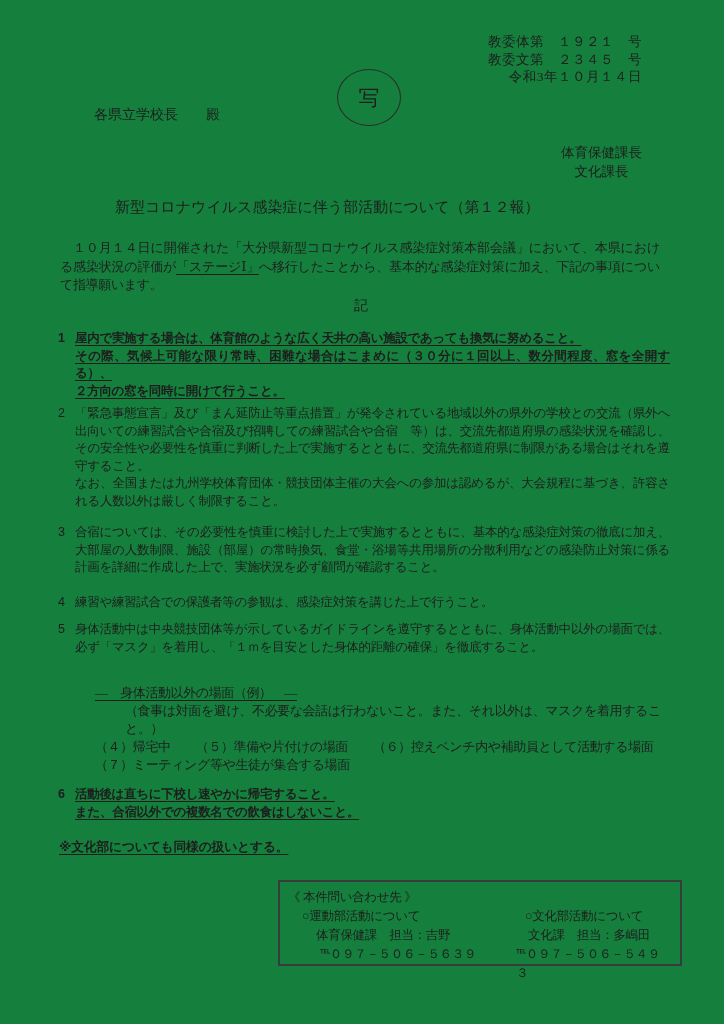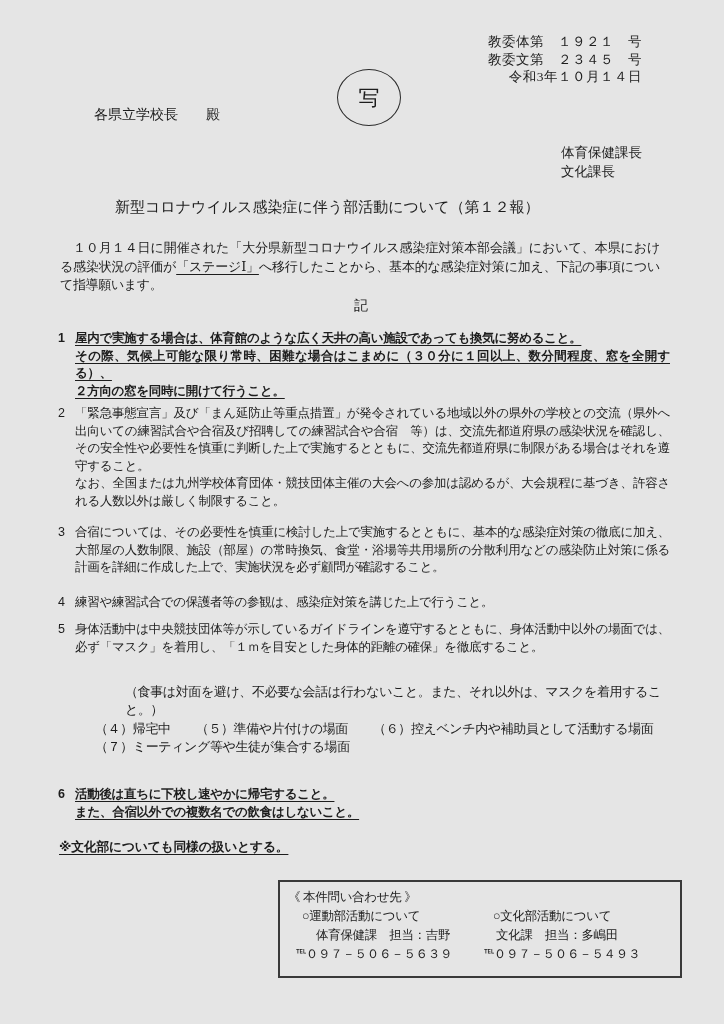"教委体第 １９２１ 号" .page { background: #e5e5e5 -> #15803d }
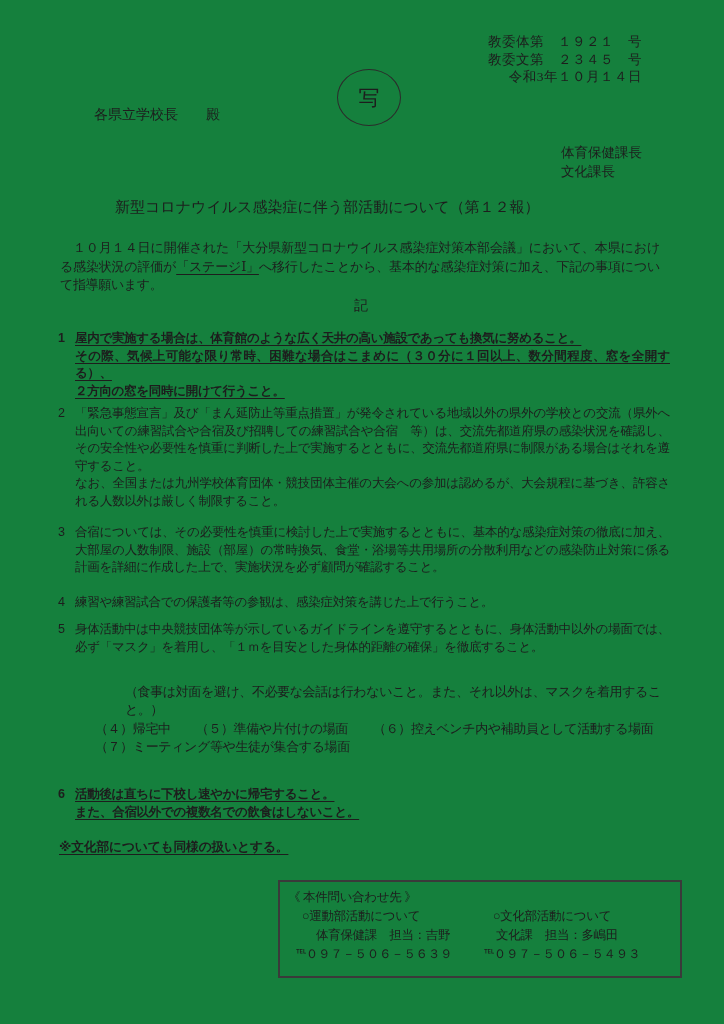"体育保健課長" .senders { text-align: left -> center }
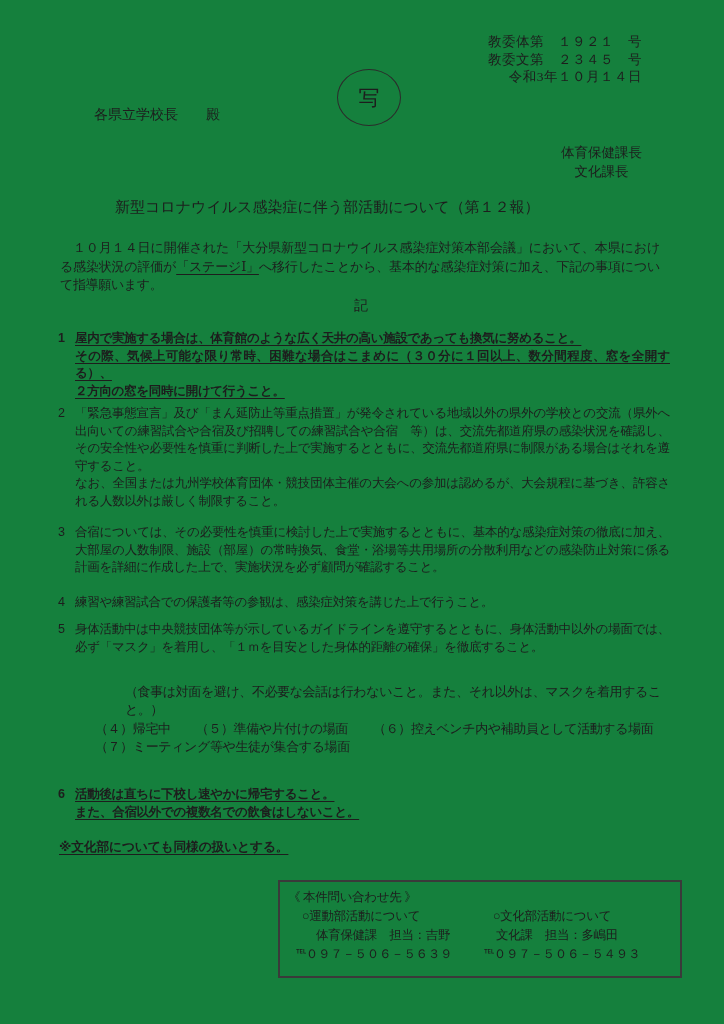"― 身体活動以外の場面（例） ―" div.head { html: none -> <div>― 身体活動以外の場面（例） ―</div> }
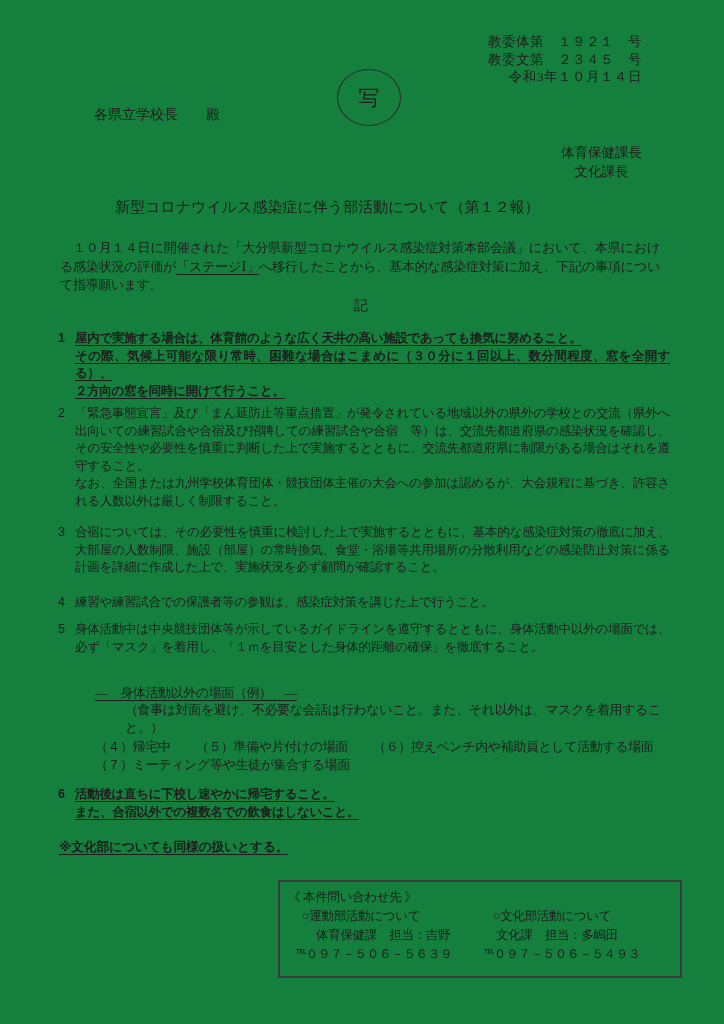"（食事は対面を避け、不必要な会話は行わないこと。また、それ以外は、マスクを着用す" .example .sub-note { font-family: Liberation Mono, monospace -> none }
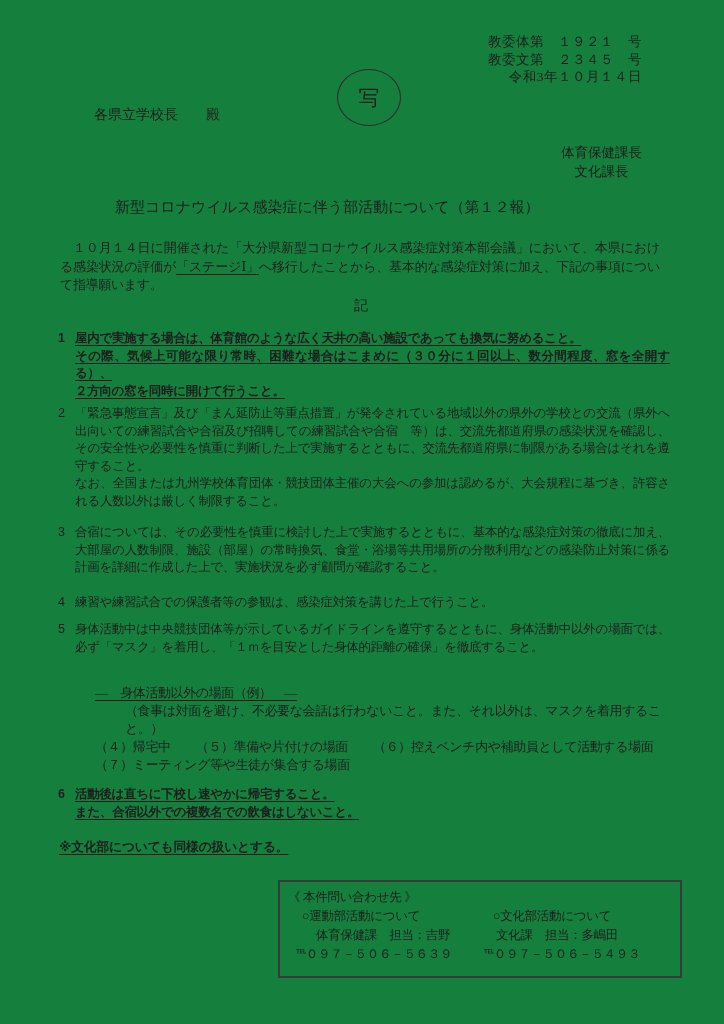"《 本件問い合わせ先 》" .contact { height: 98px -> 86px }
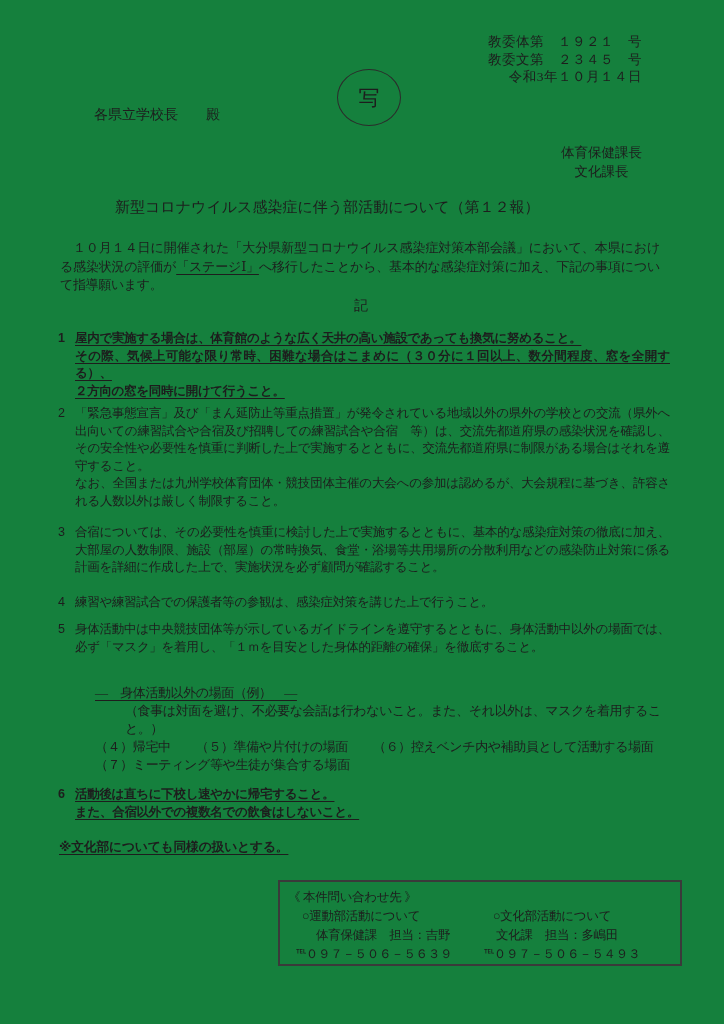"○運動部活動について" .contact .cols { gap: none -> 32px }
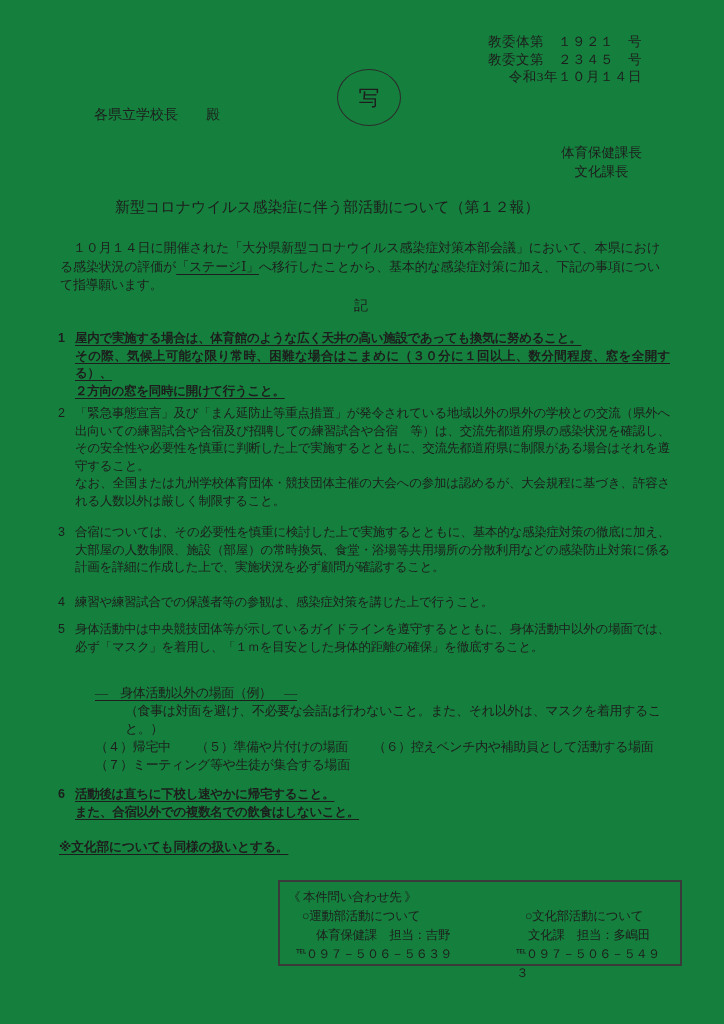"℡０９７－５０６－５６３９" .contact .c-tel { margin-left: 8px -> 32px }
